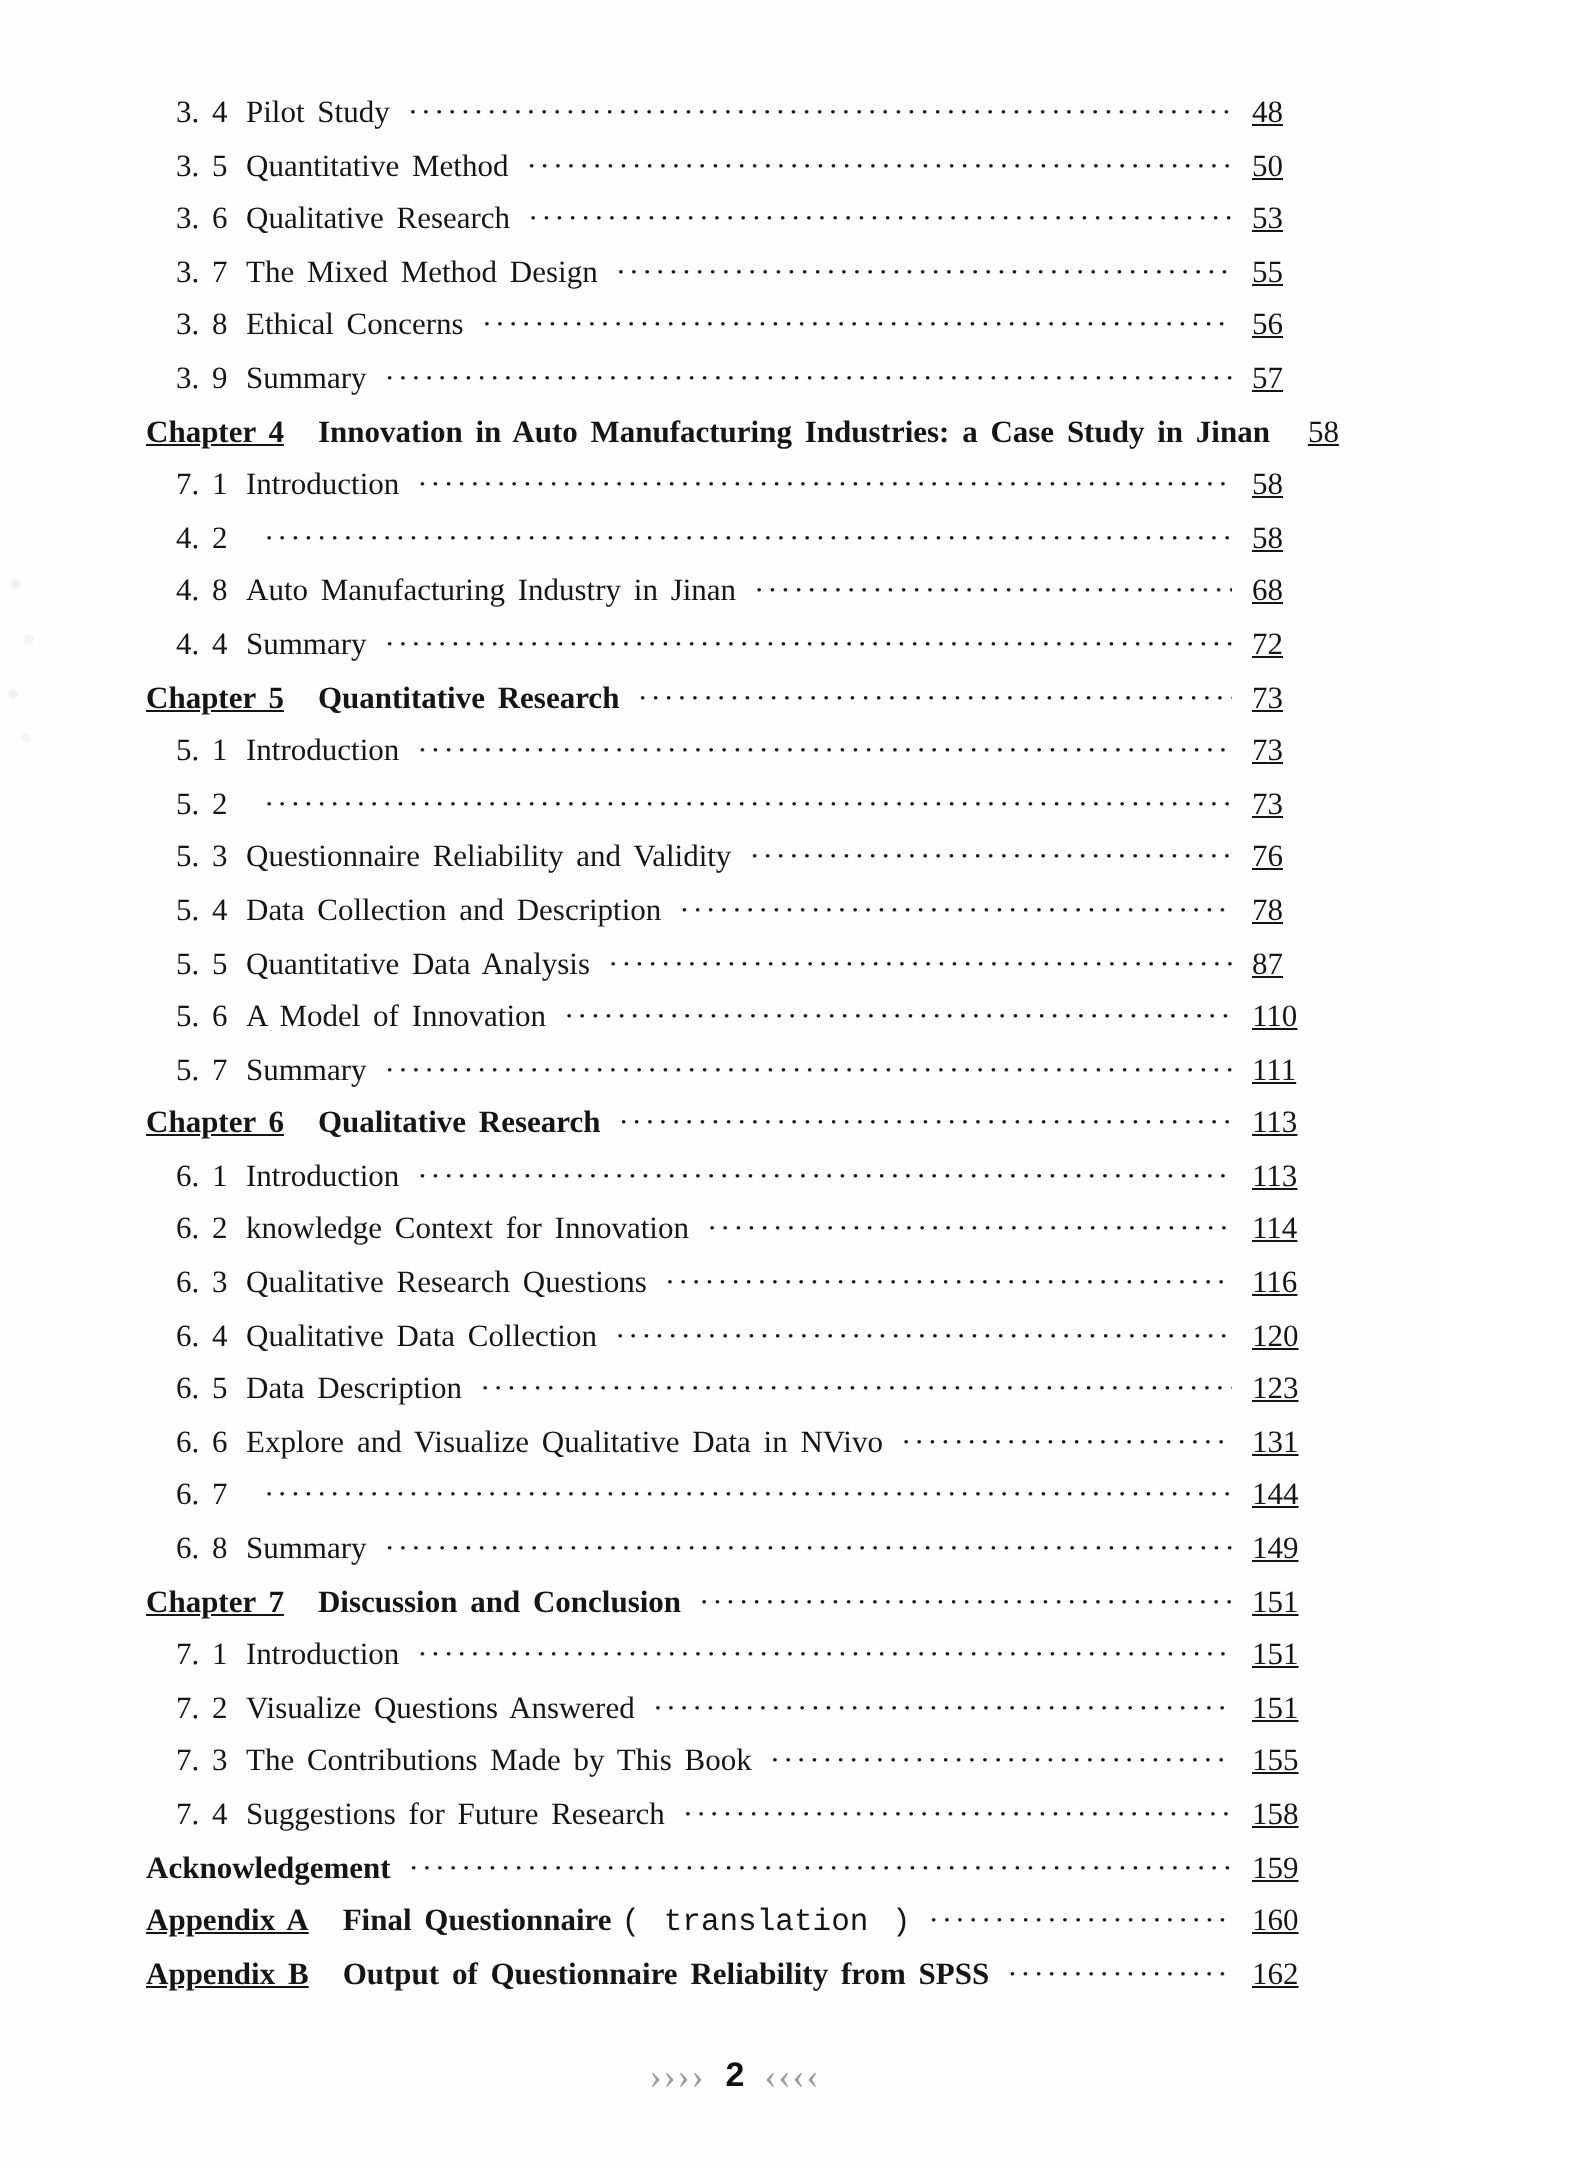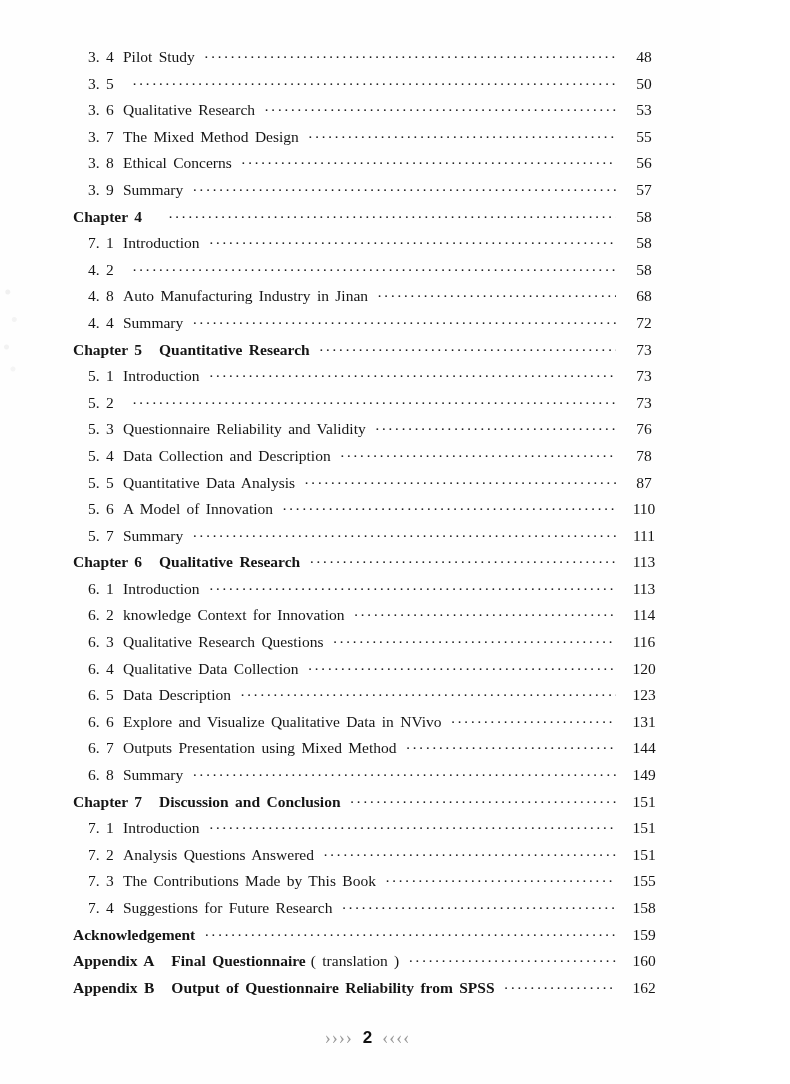"48" .pageno { text-align: center -> left; text-decoration: none -> underline }
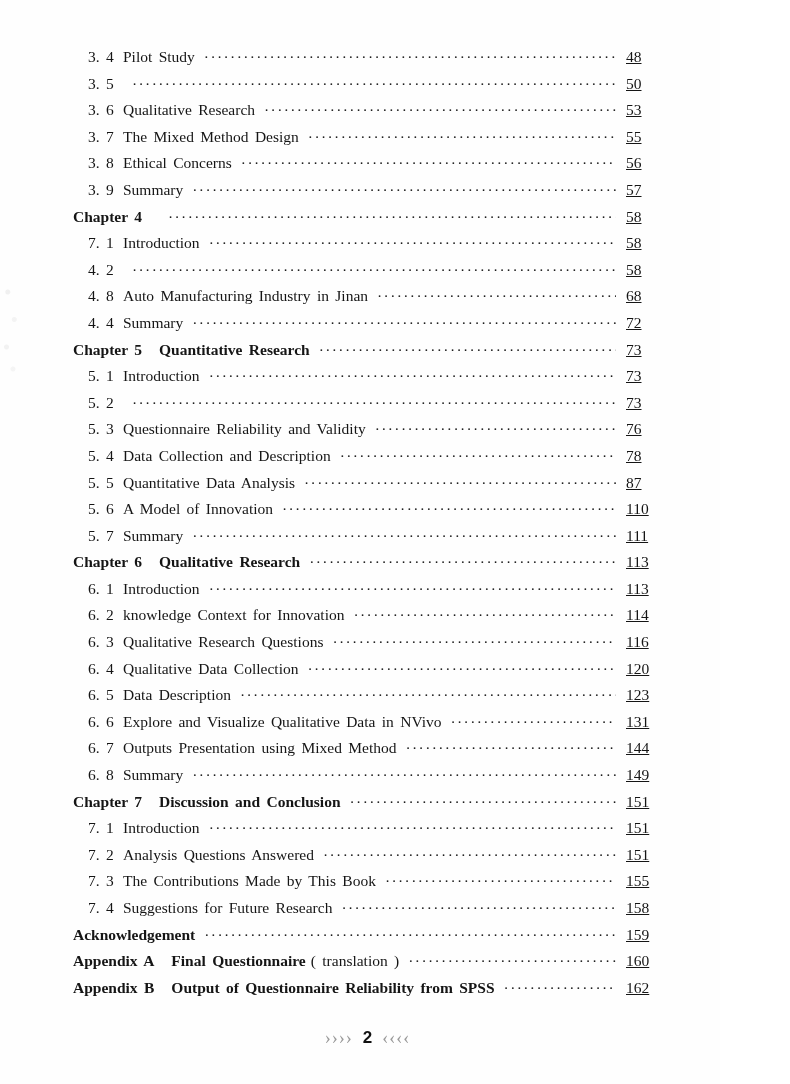"Quantitative Method" span.title { html: none -> <span>Quantitative Method</span> }
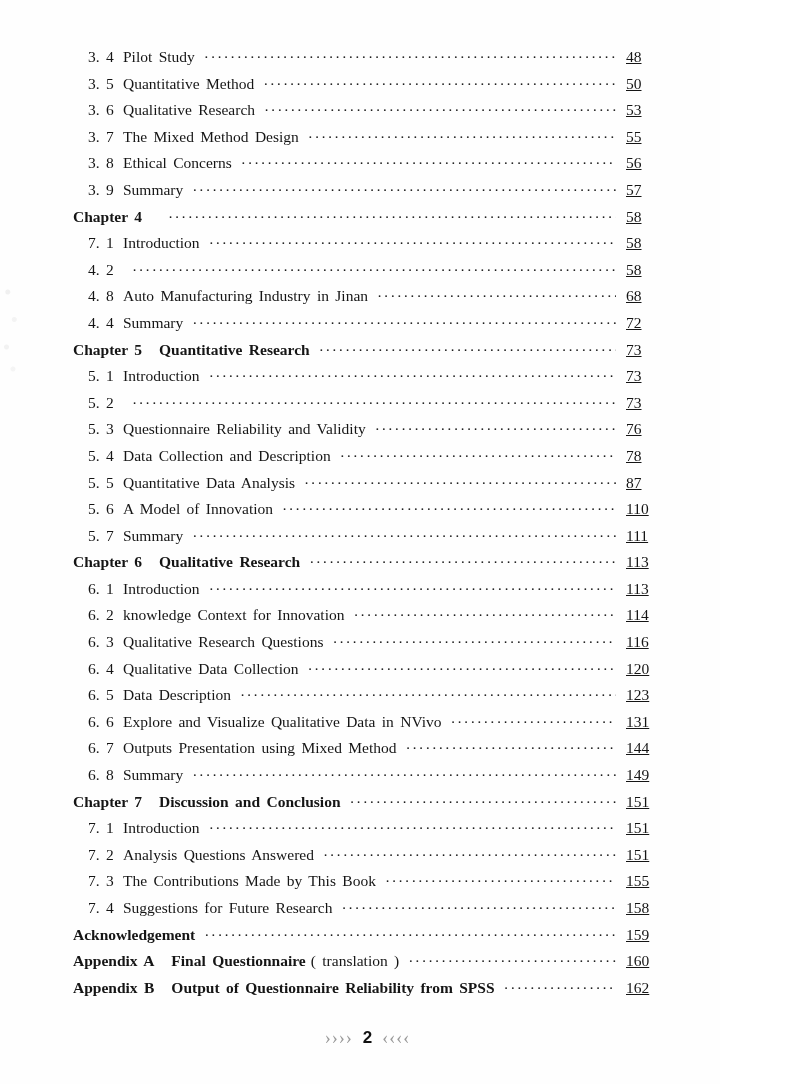"Chapter 4" .row.chapter .num, .row.appendix .num { text-decoration: none -> underline }
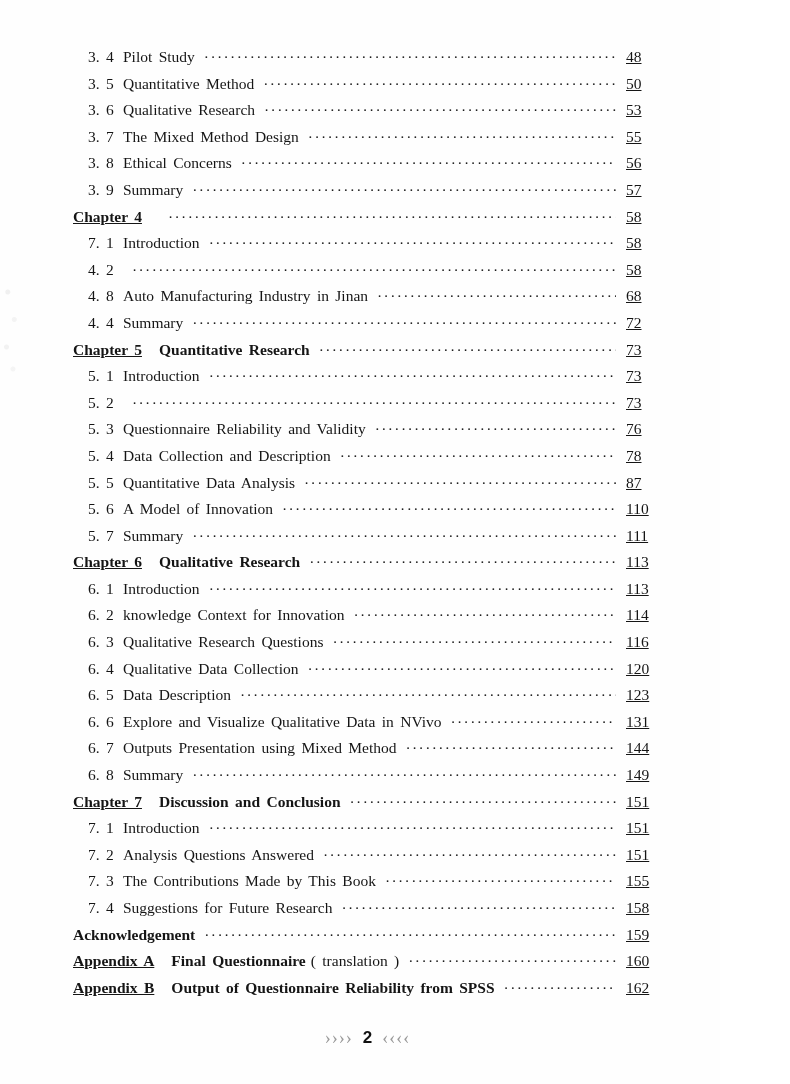"Innovation in Auto Manufacturing" span.title { html: none -> <span>Innovation in Auto Manufacturing Industries: a Case Study in Jinan</span> }
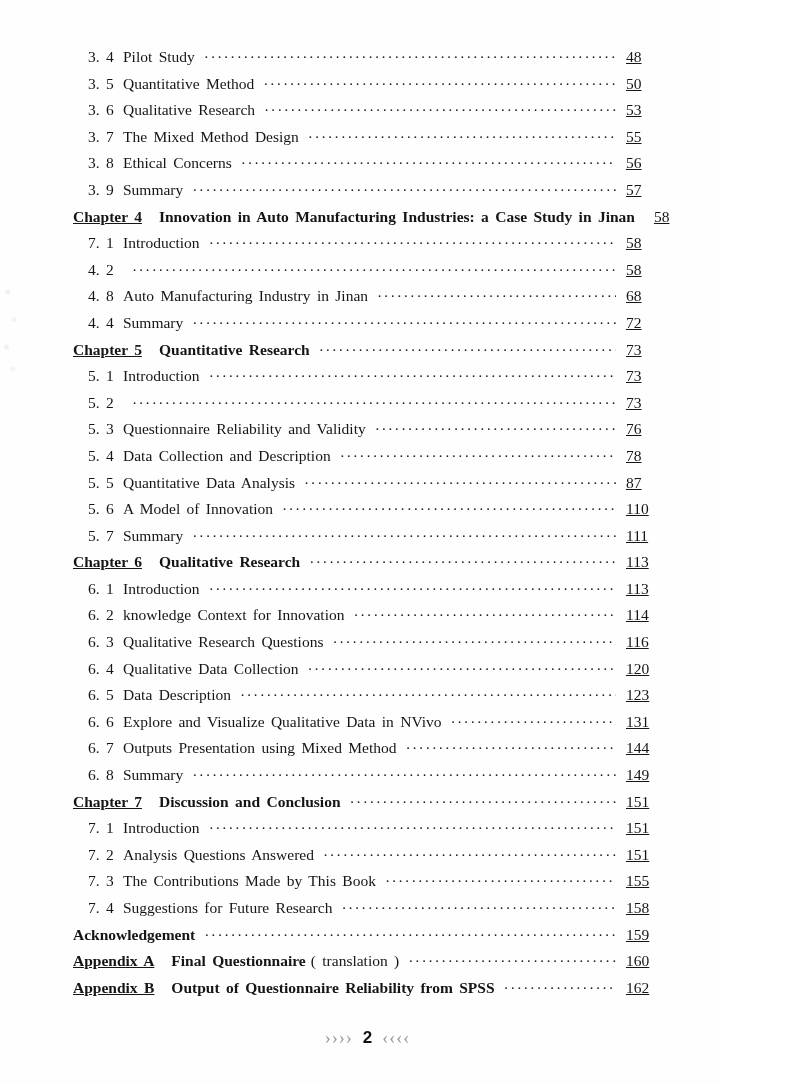"Outputs Presentation using Mixed Method" span.title { html: <span>Outputs Presentation using Mixed Method</span> -> none }
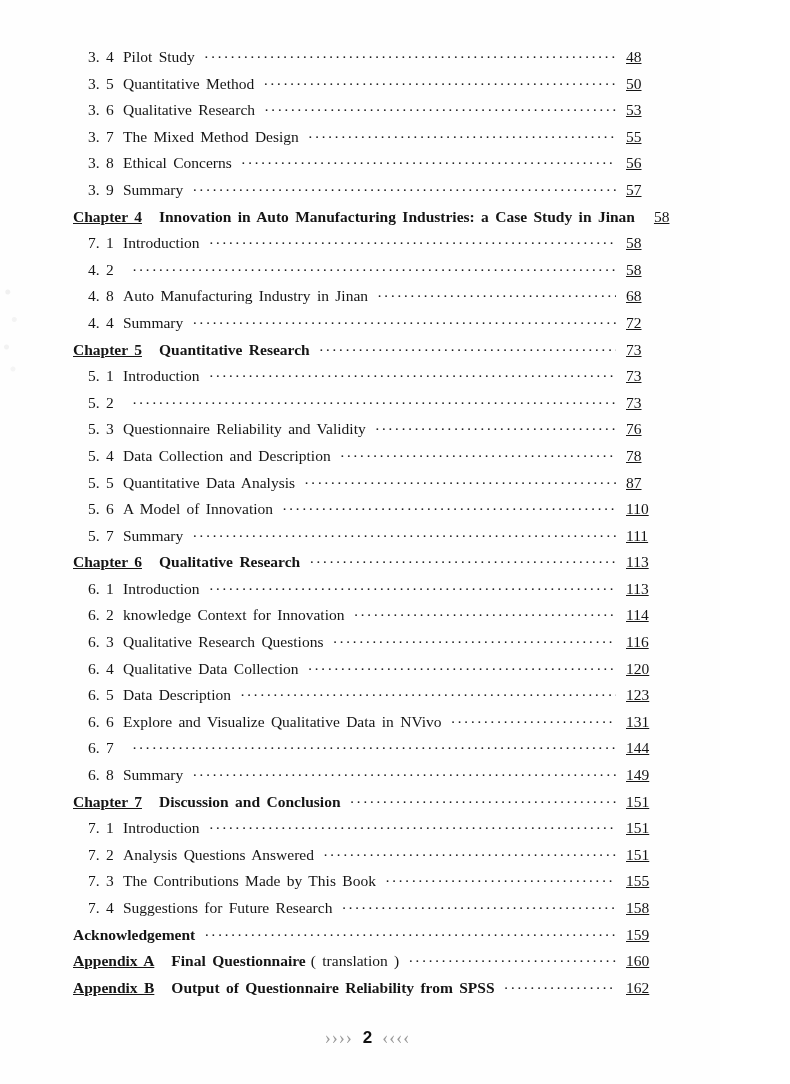"Analysis Questions Answered" span.title { text: Analysis -> Visualize }
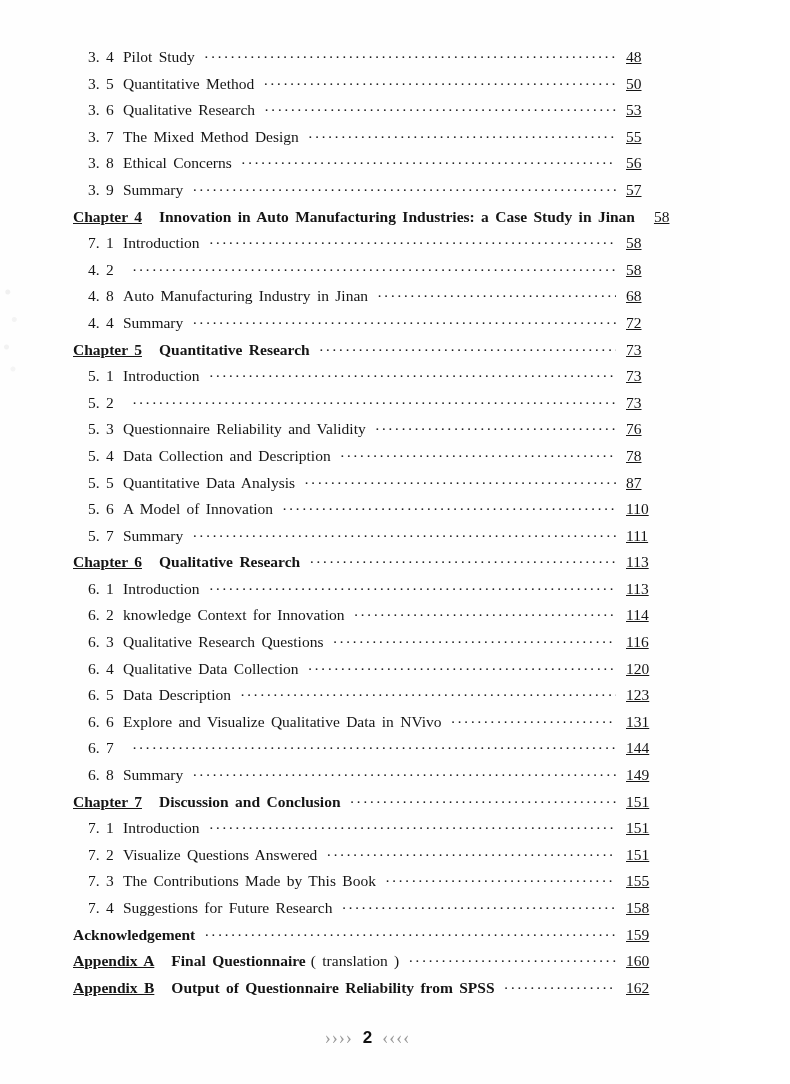"( translation )" .row .suffix { font-family: none -> Liberation Mono, monospace }
